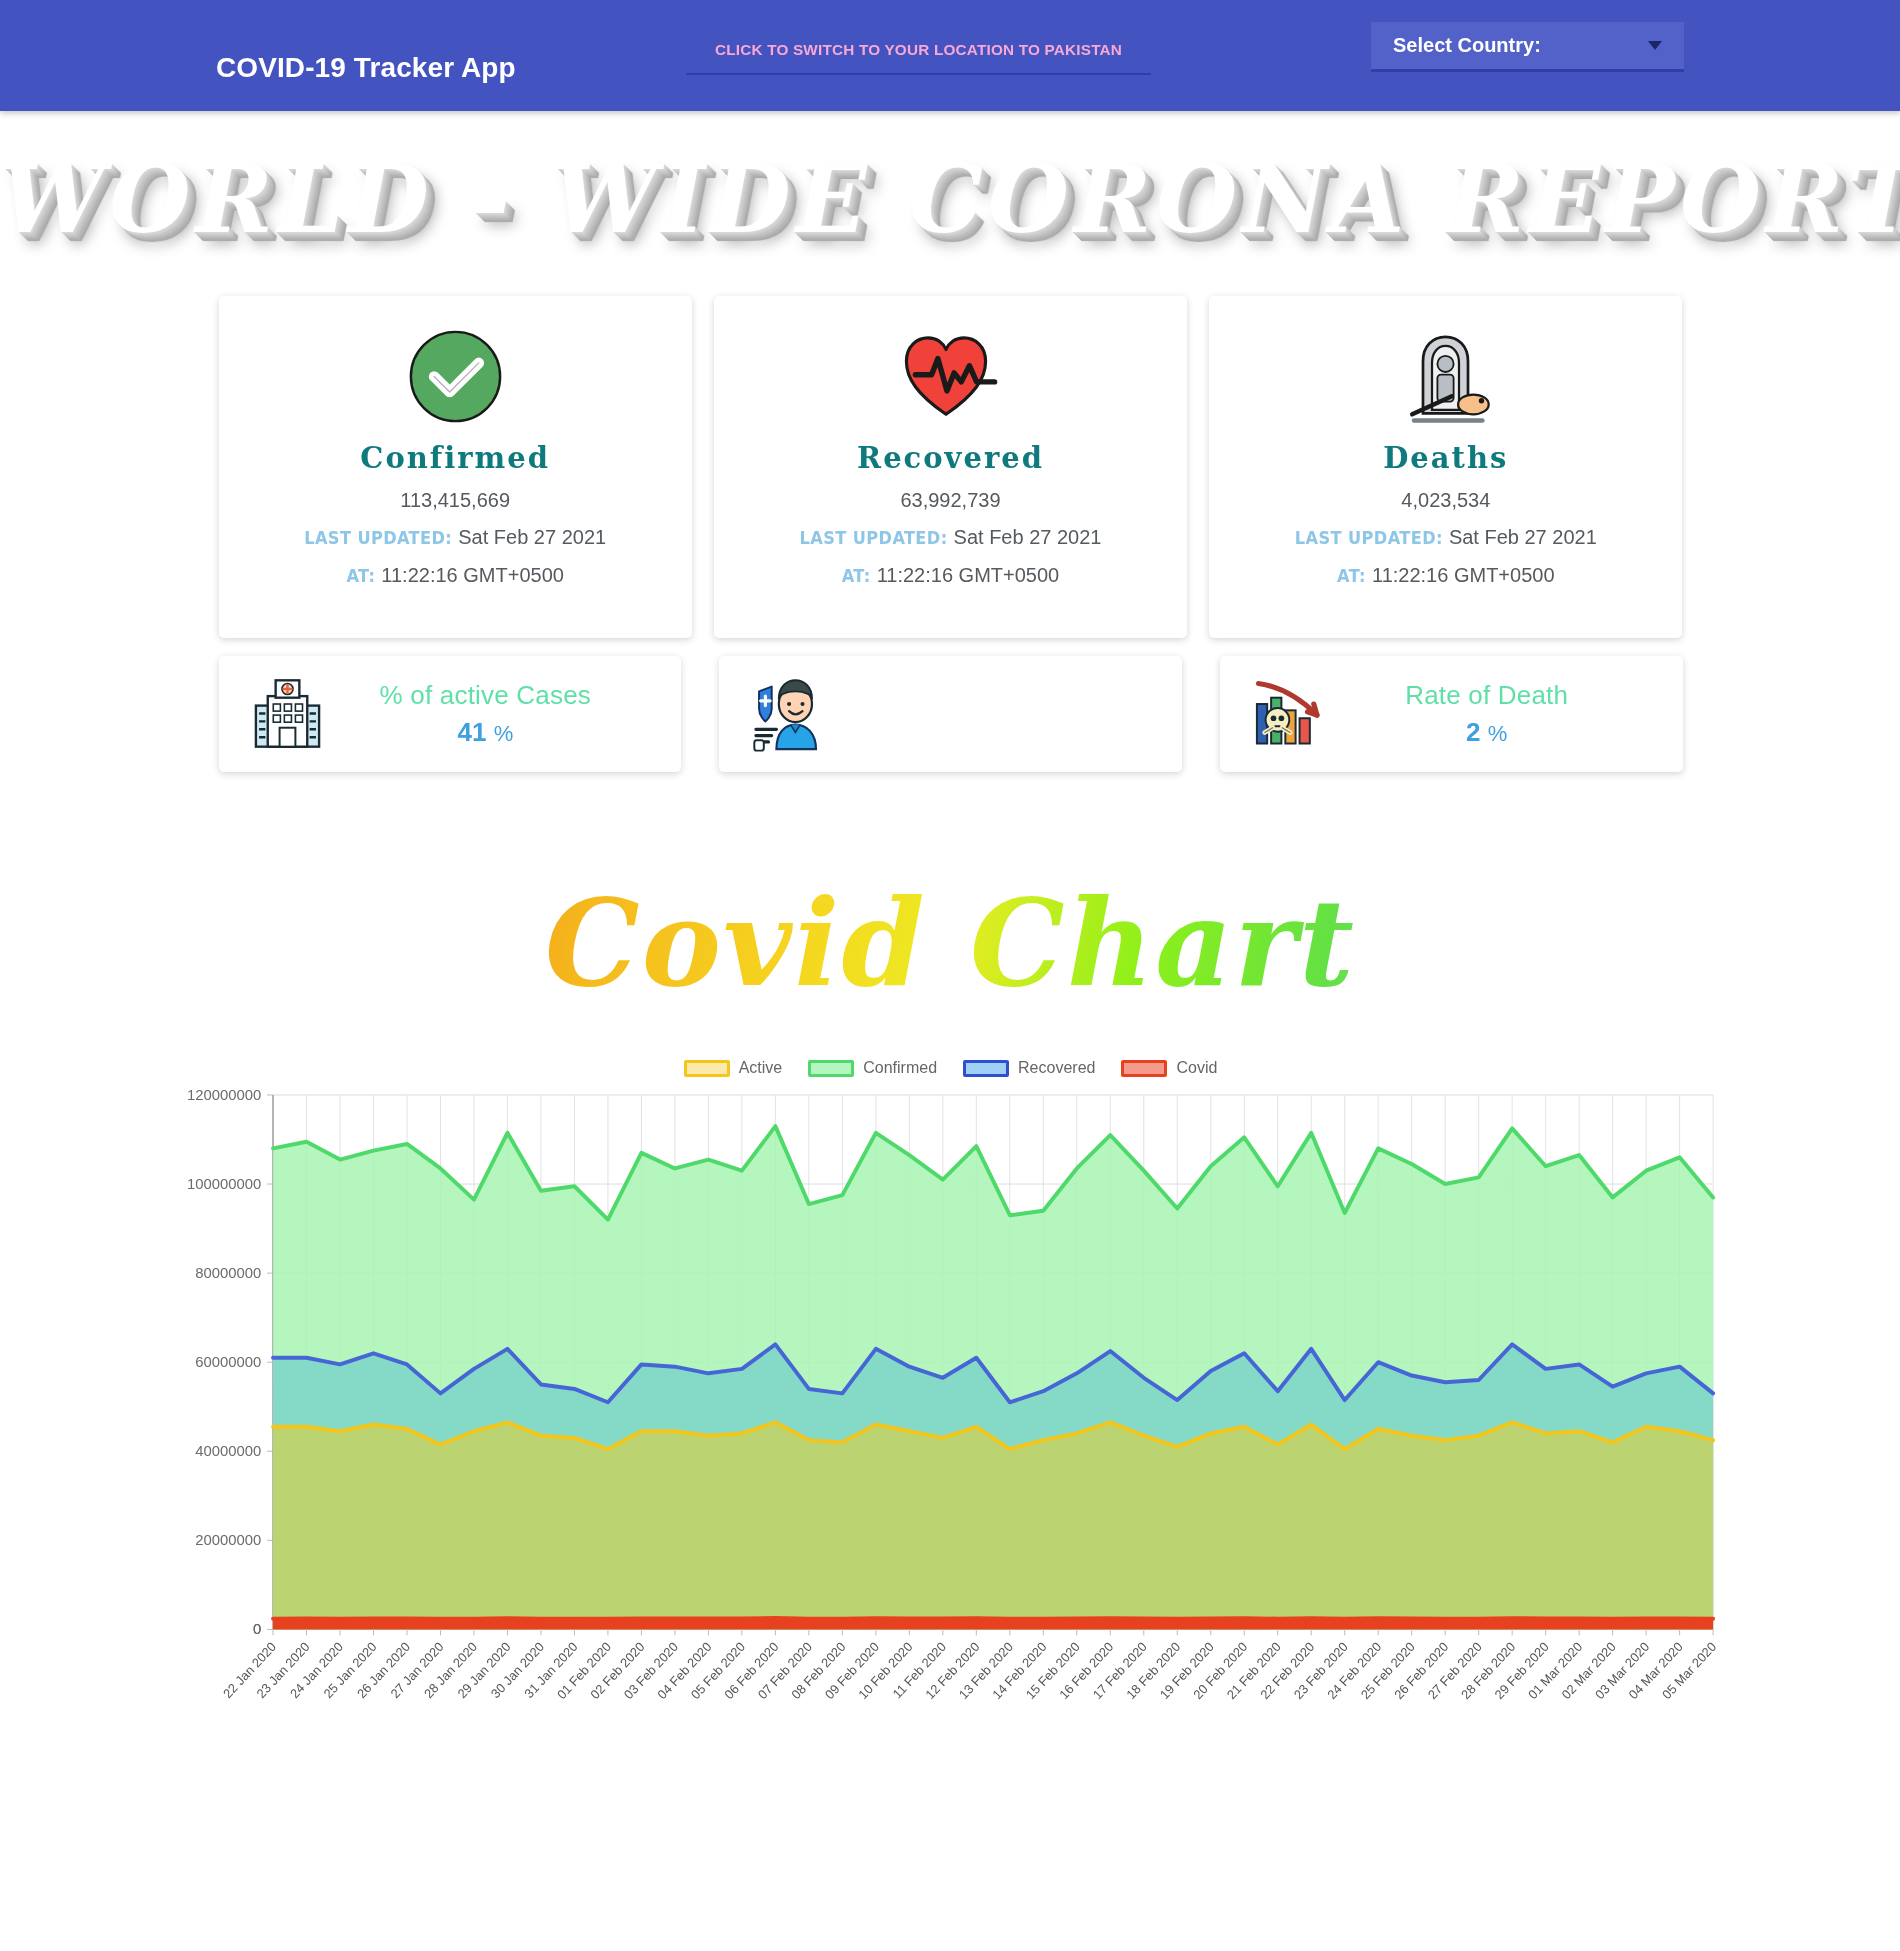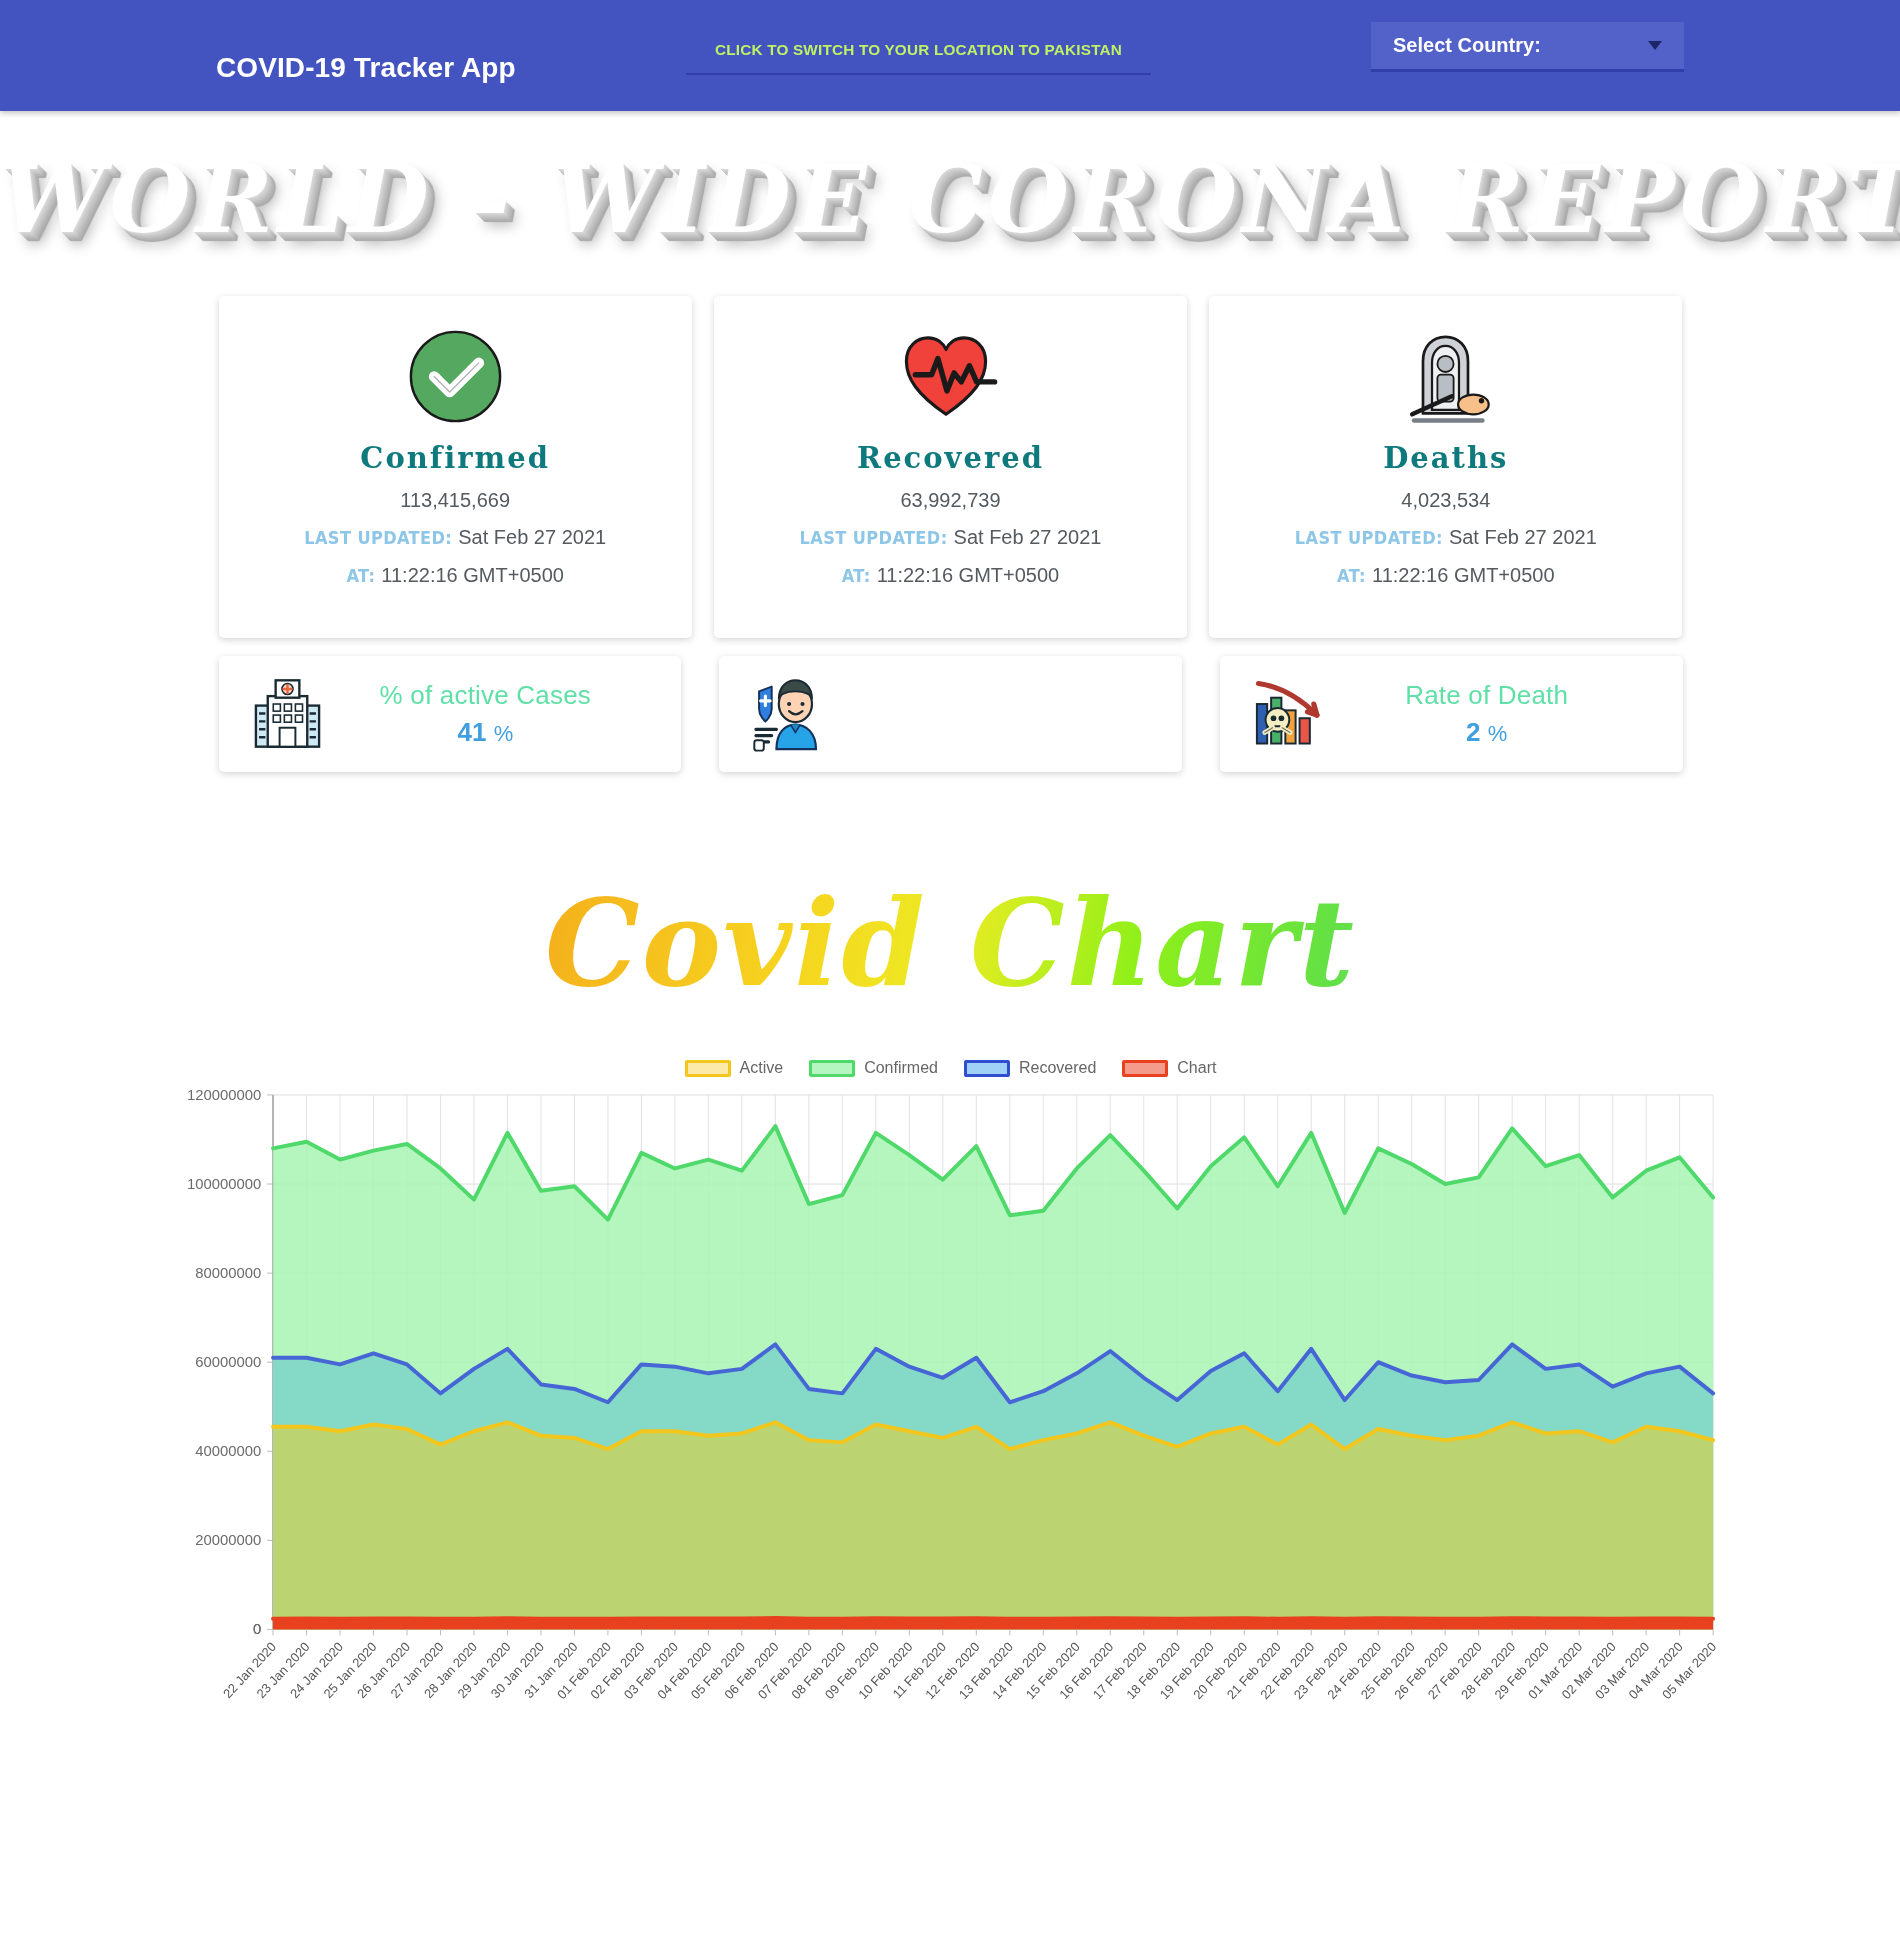"CLICK TO SWITCH TO YOUR" .nav-switch-btn { color: #bef264 -> #f9a8d4 }
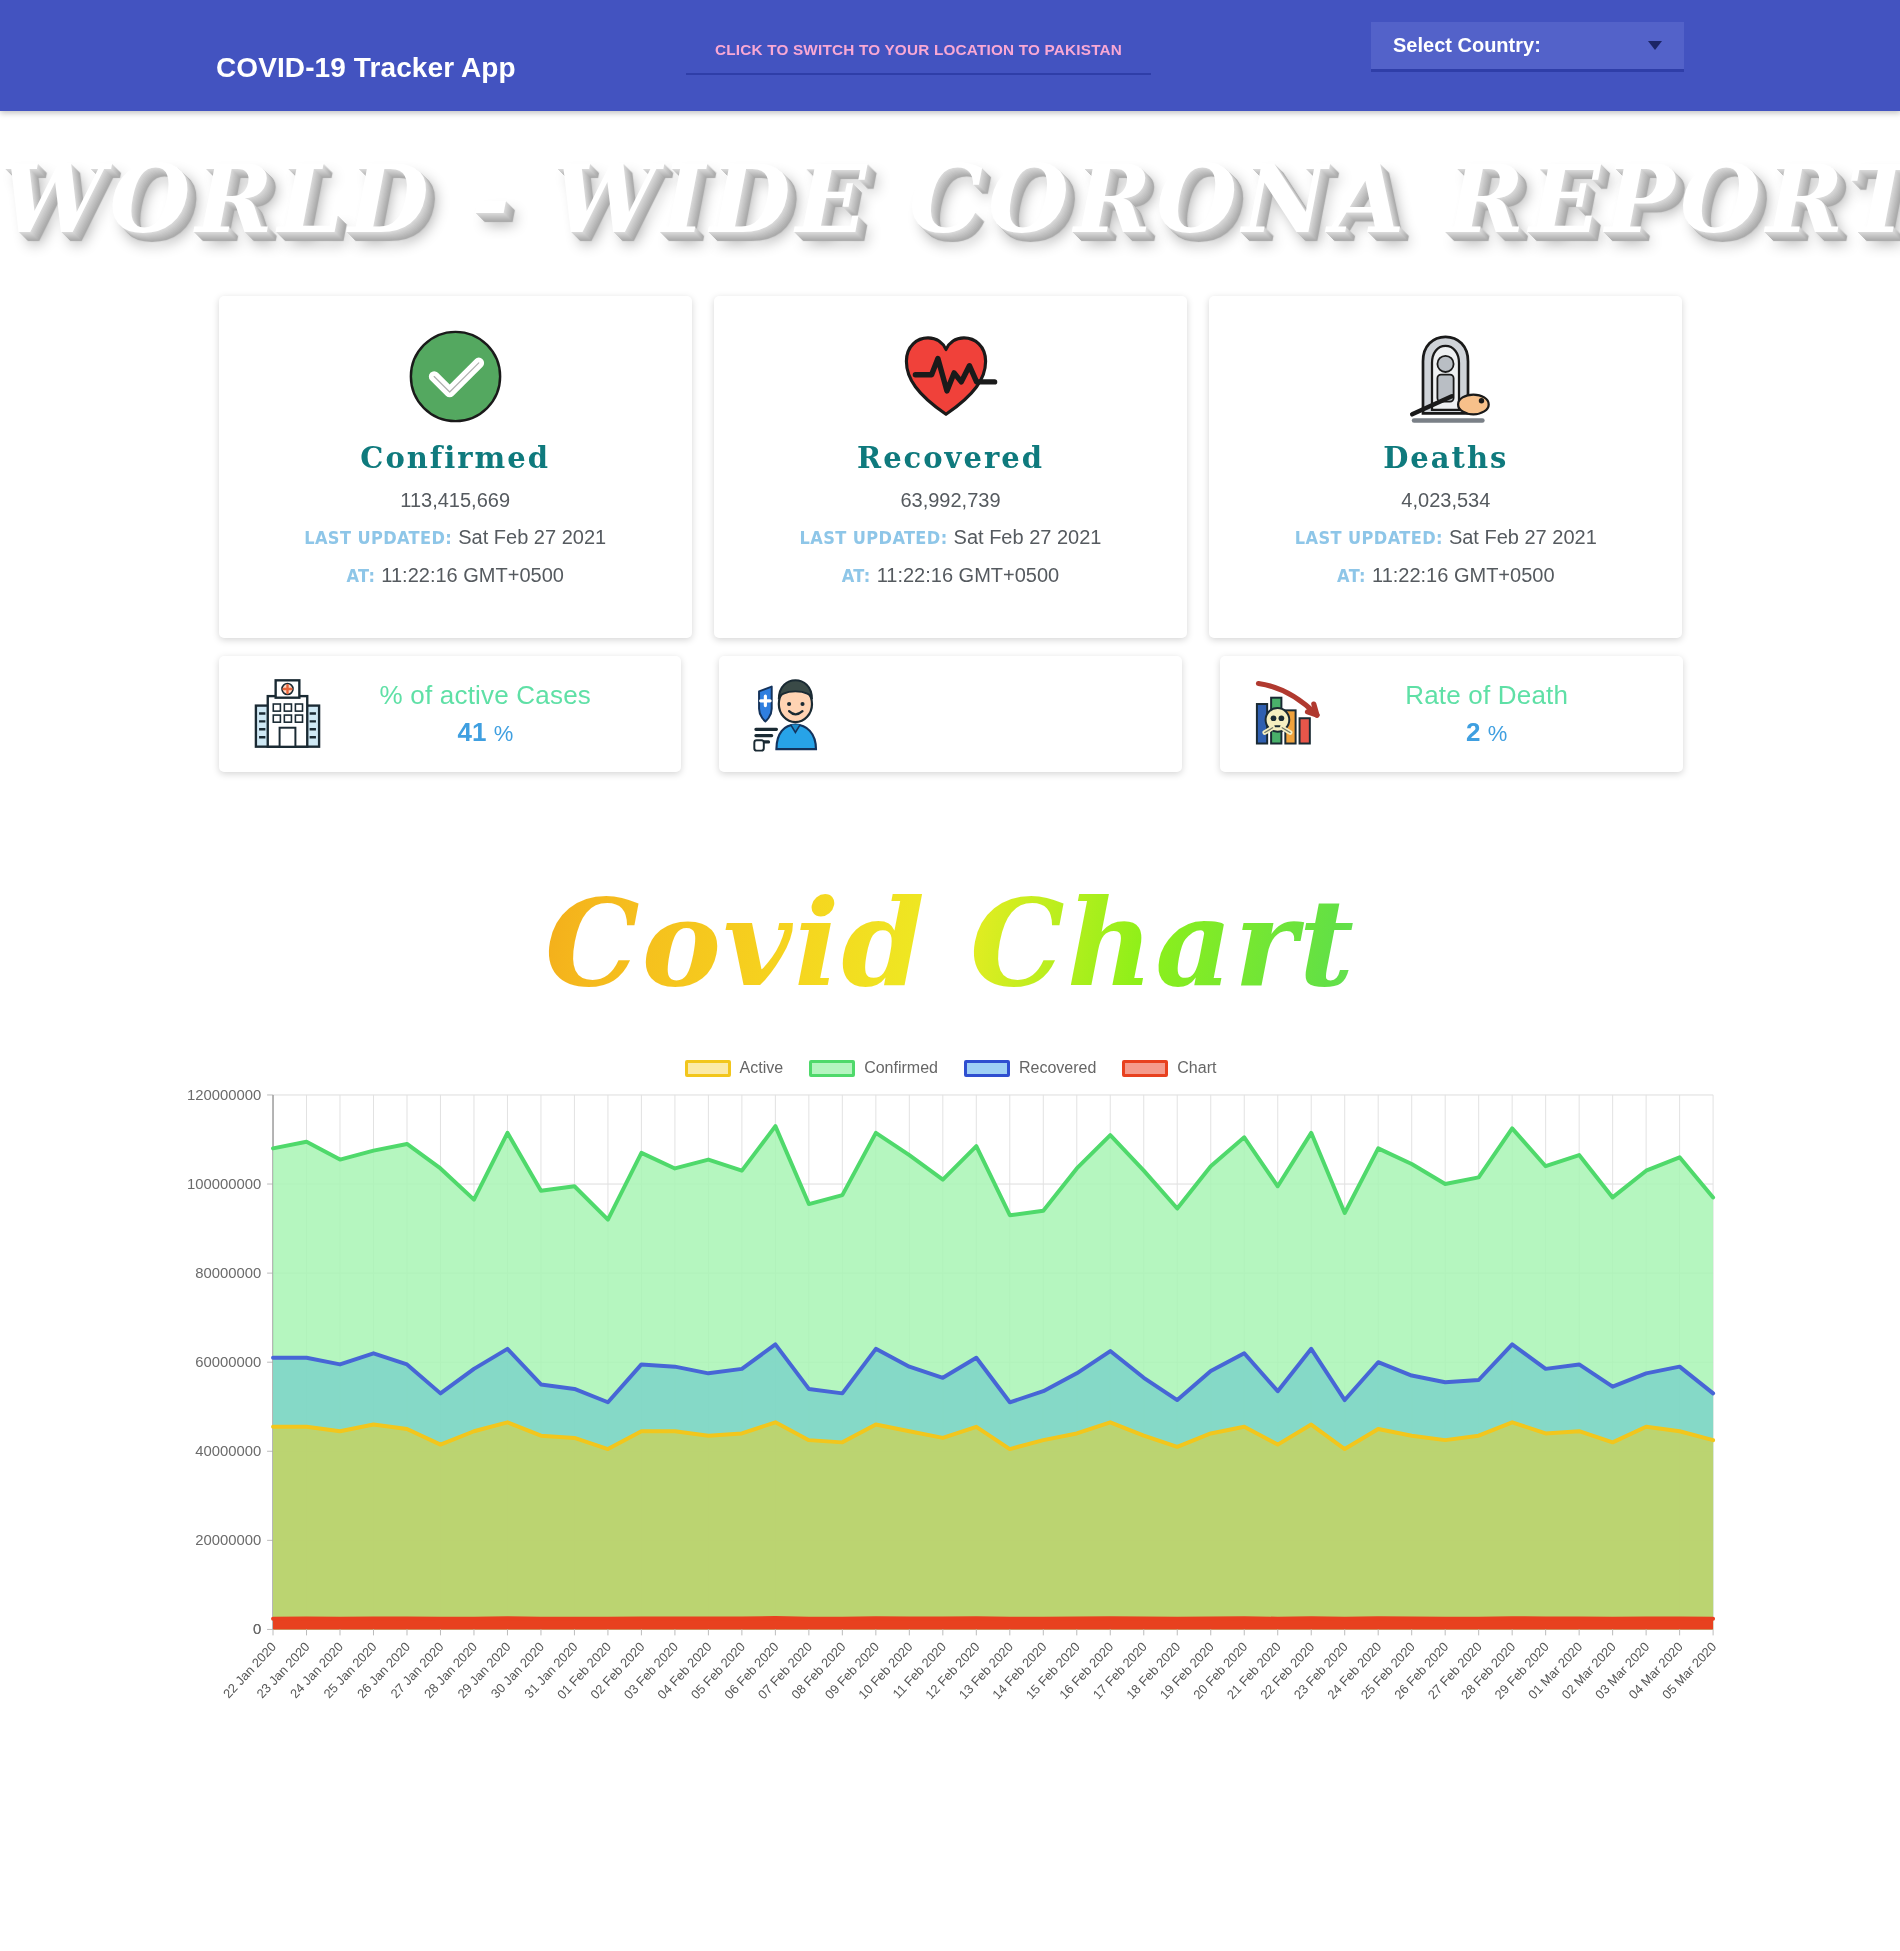"Chart" span { text: Chart -> Covid }
